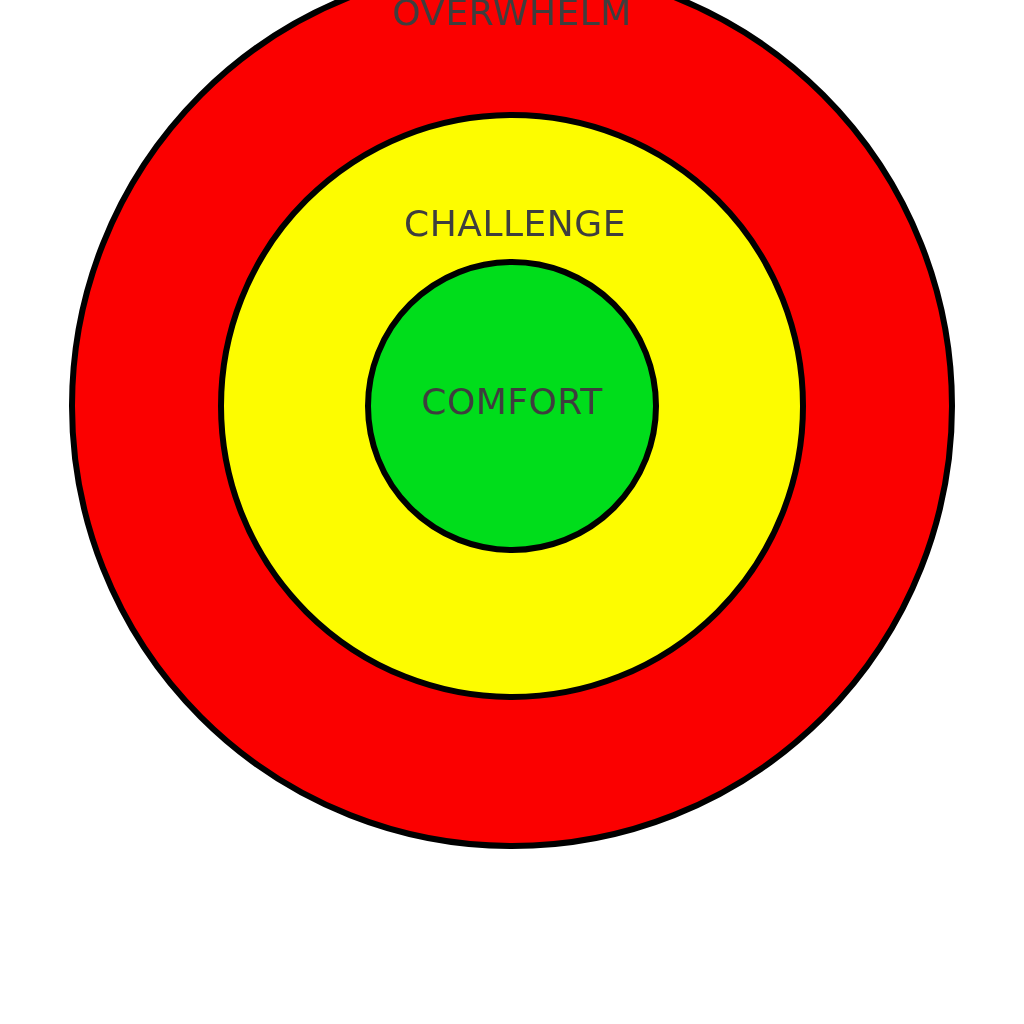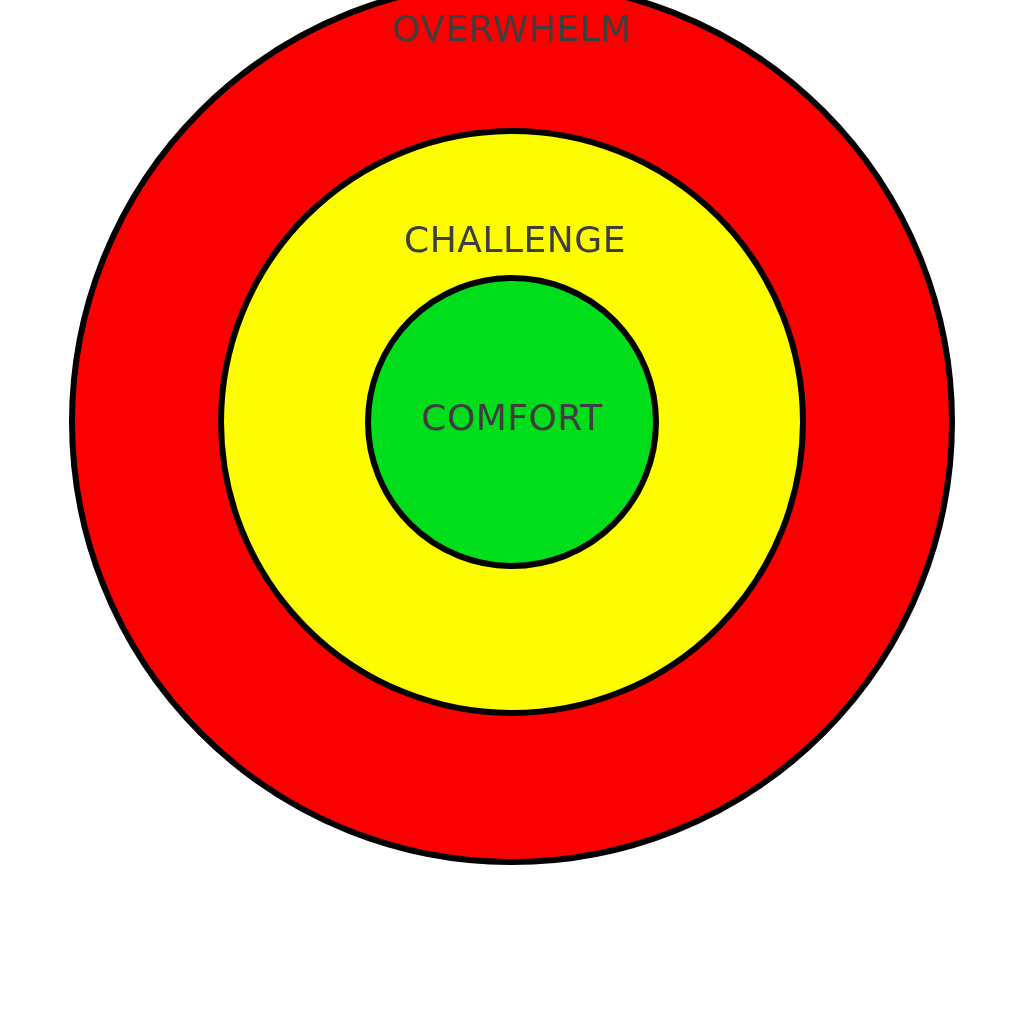"OVERWHELM" .diagram-wrap { margin-top: 16px -> none }
